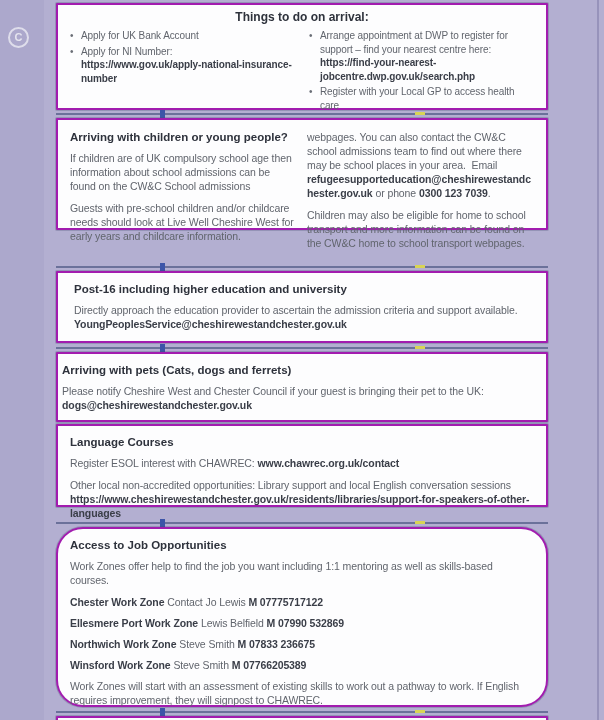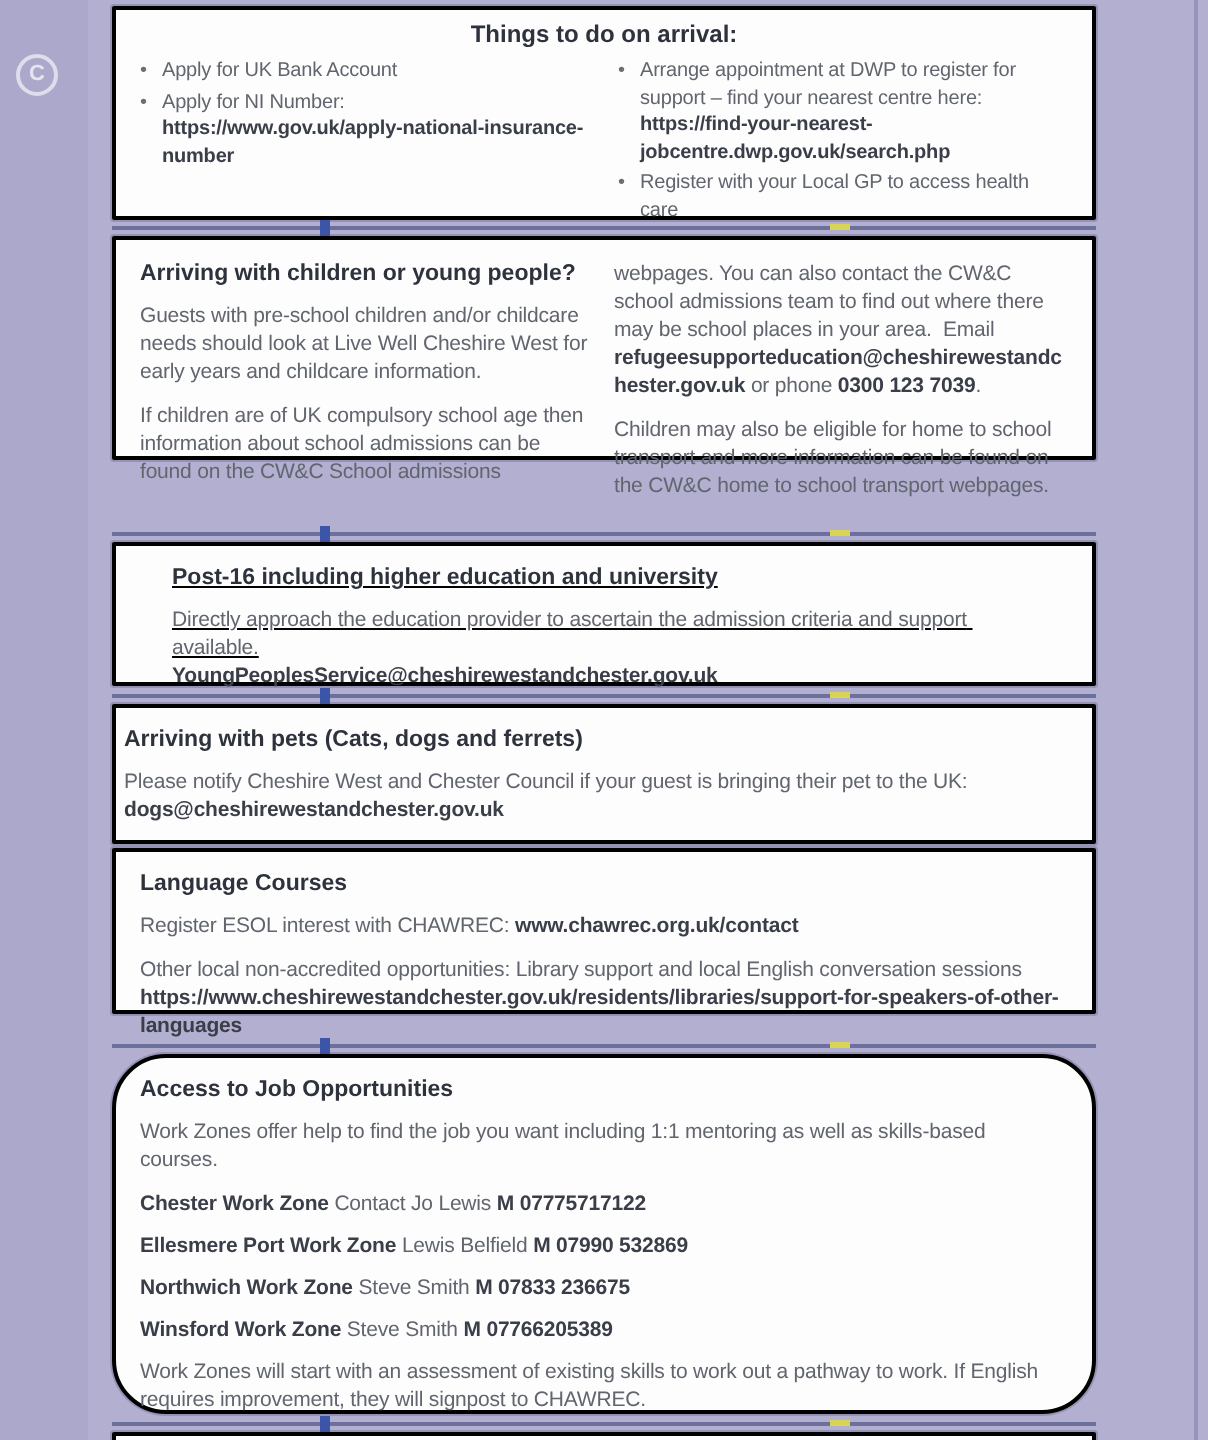"Things to do on arrival:" .box { border: 2px solid #000000 -> 2px solid #a21caf }
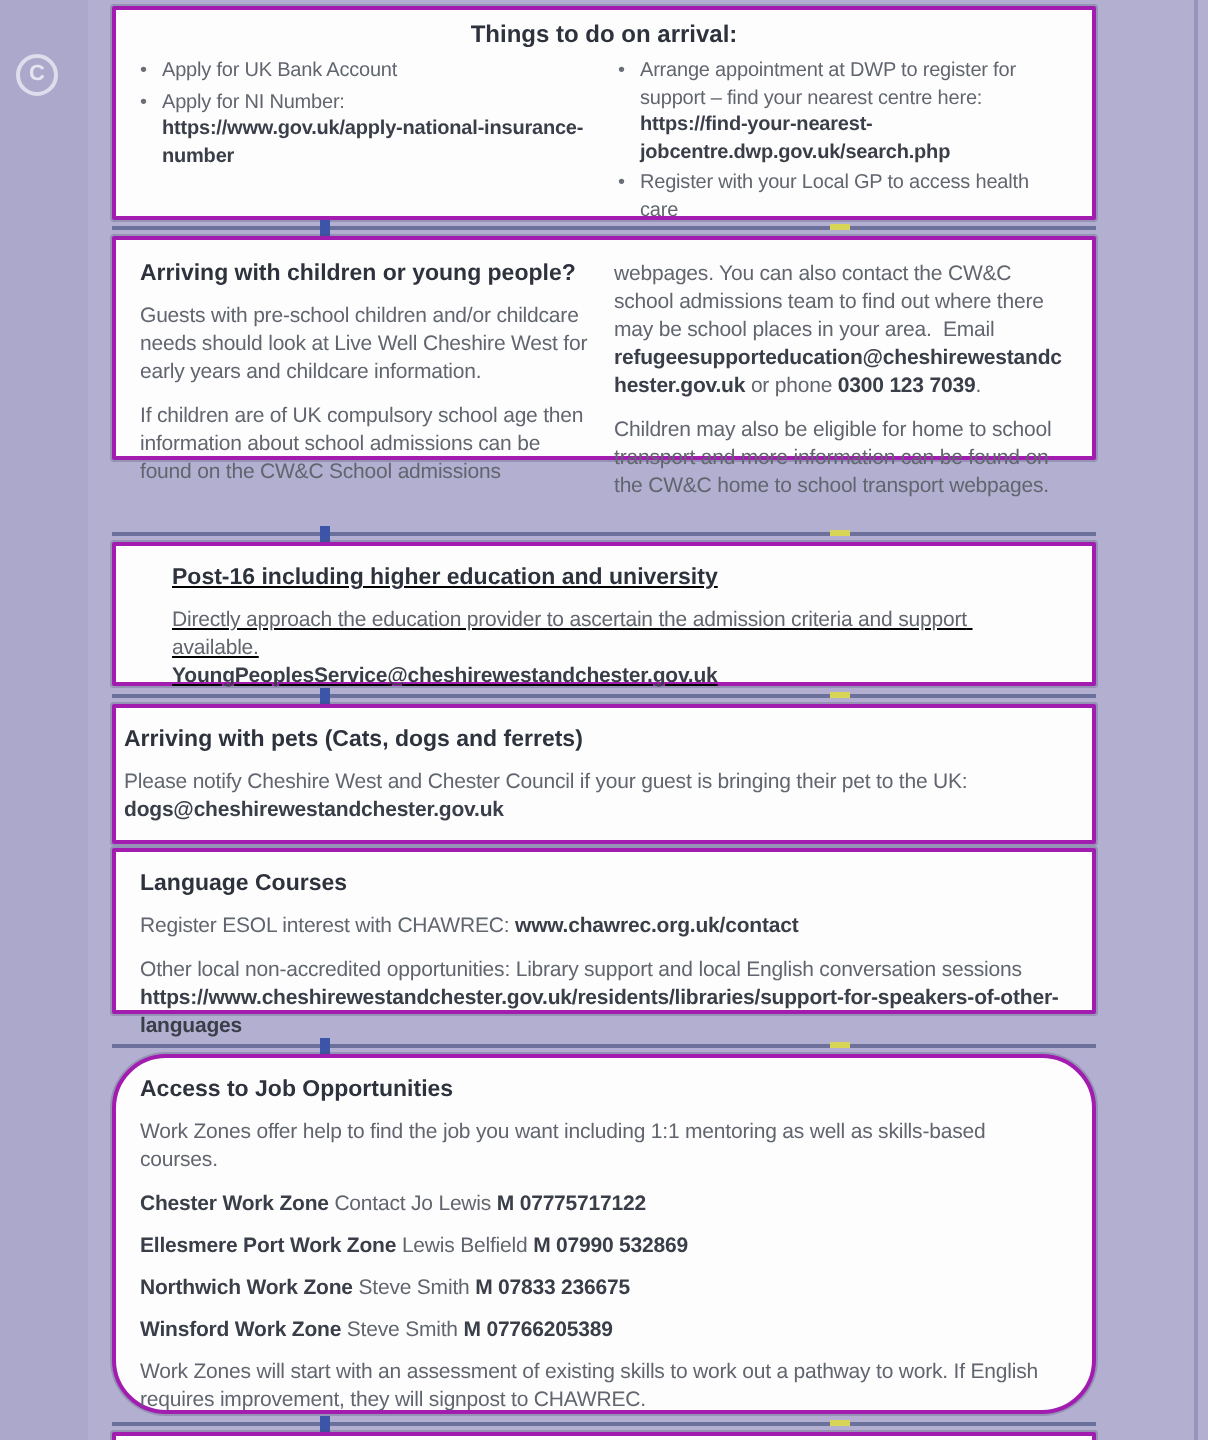"Guests with pre-school children and/or" p { order: before "If children are of UK" -> after "If children are of UK" }
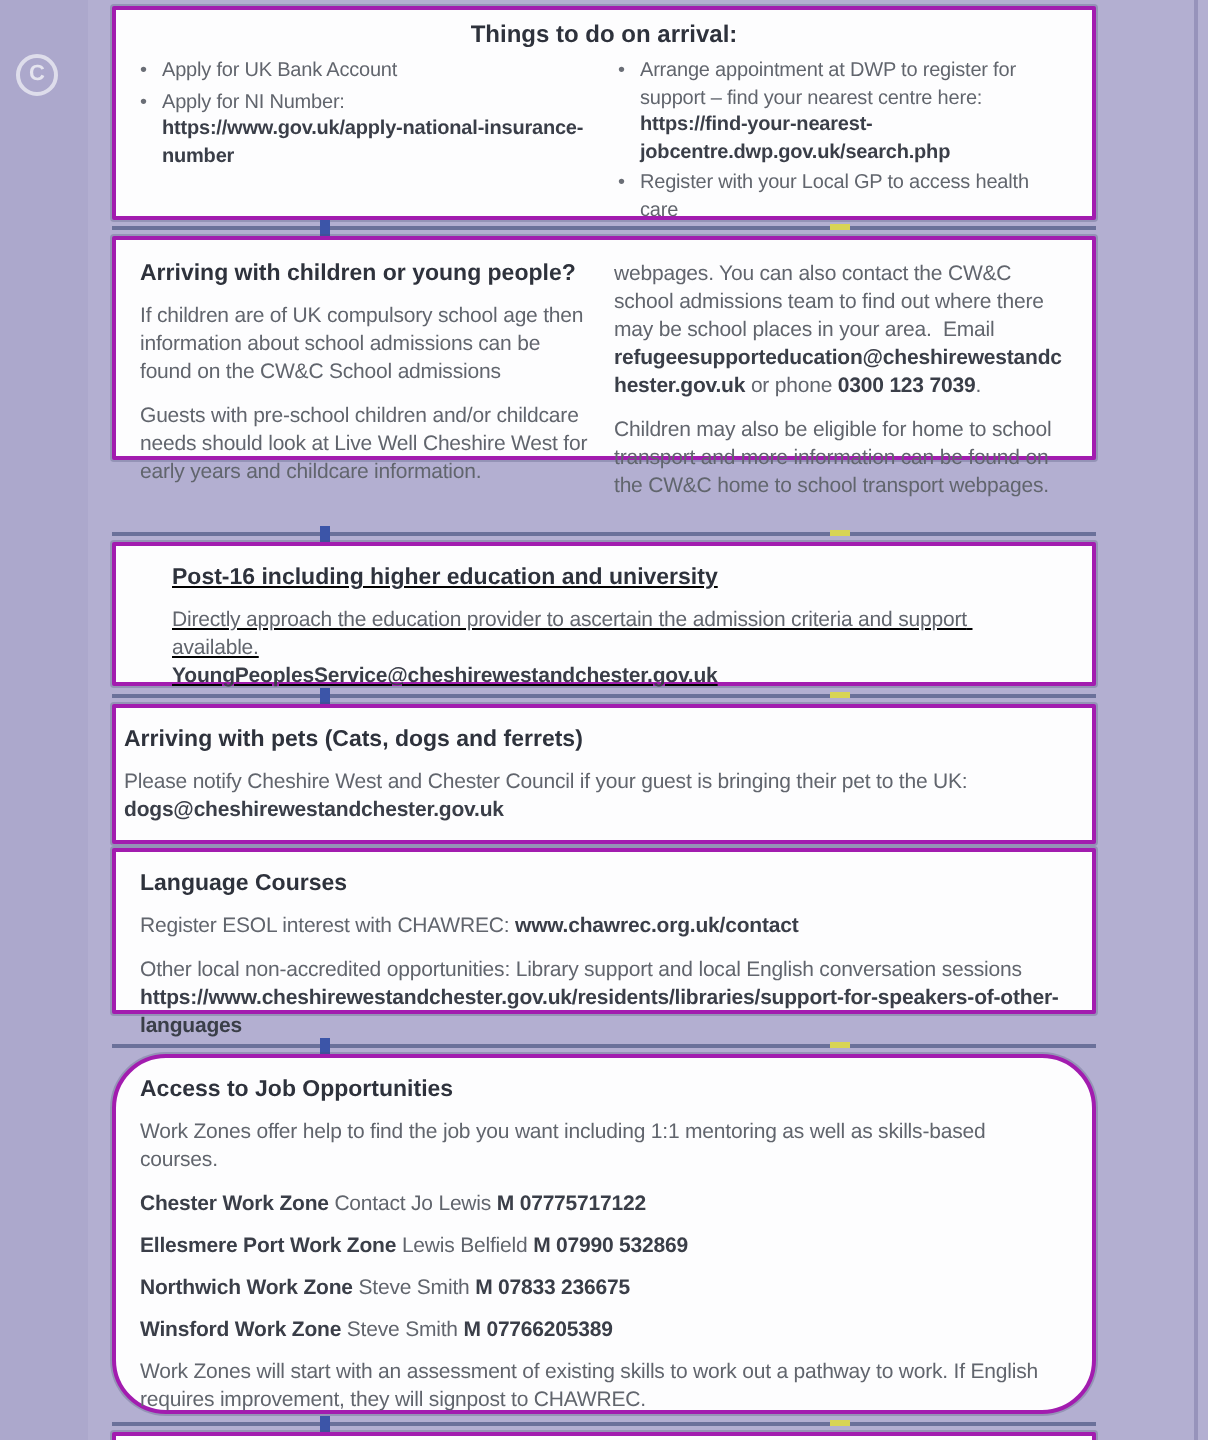"Post-16 including higher education and" #box-post16 { padding: 9px 28px -> 9px 16px; text-decoration: underline -> none }
